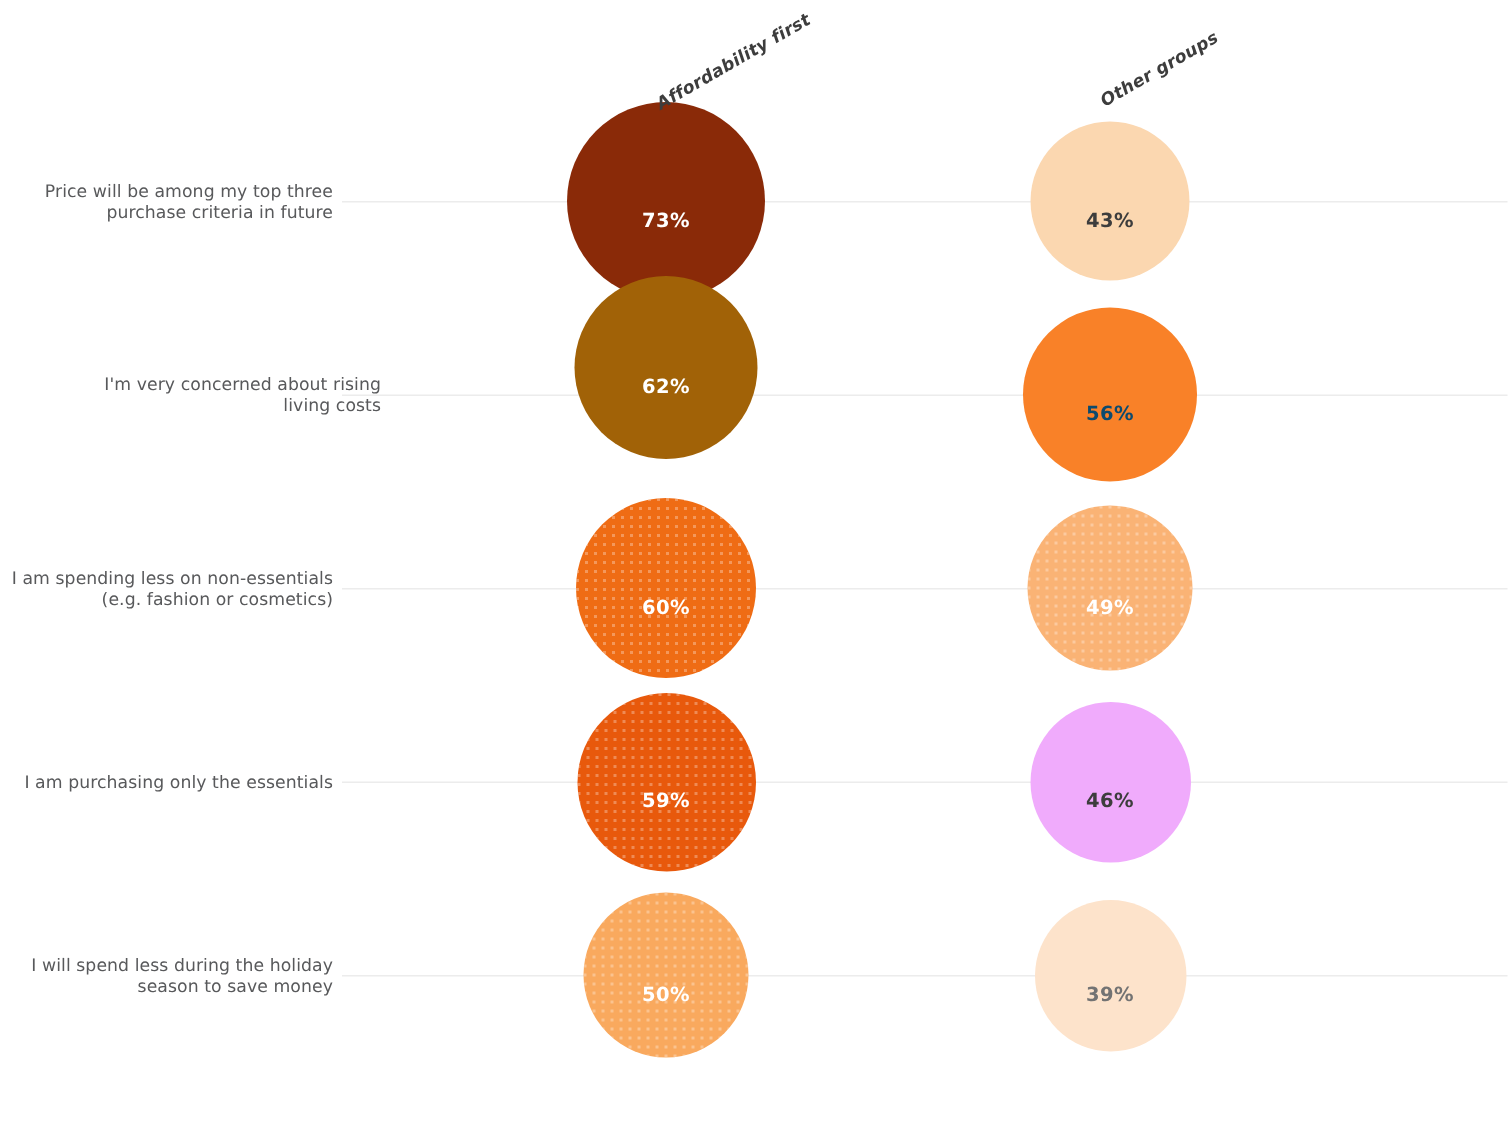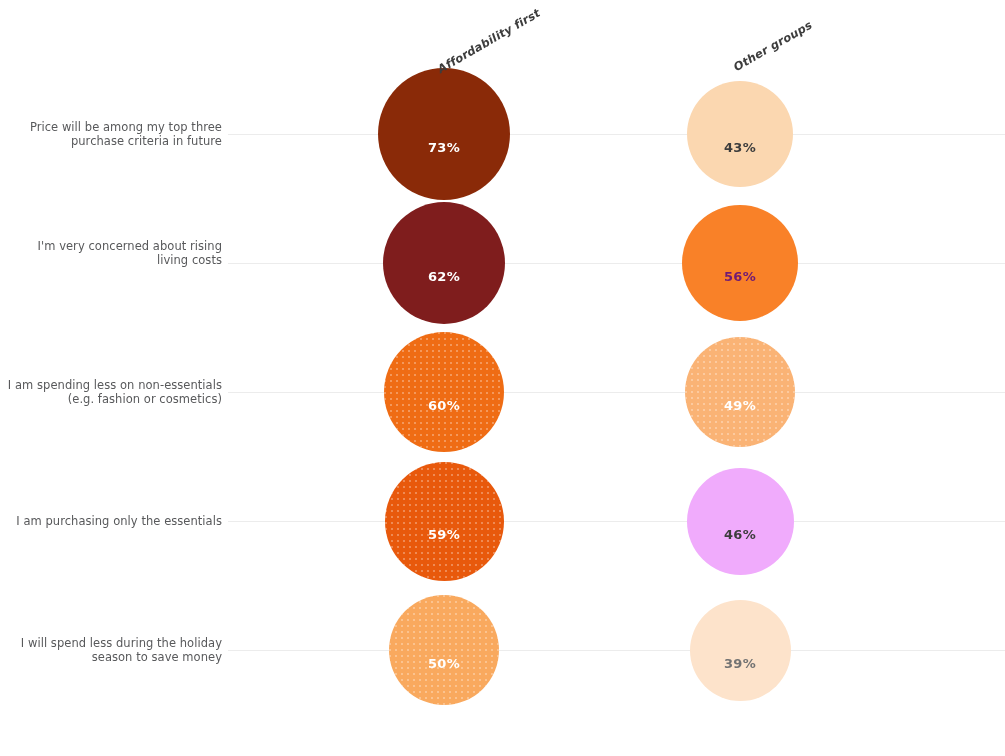"I'm very concerned about rising" div.row-label { padding-left: none -> 32px; top: 239px -> 249px }
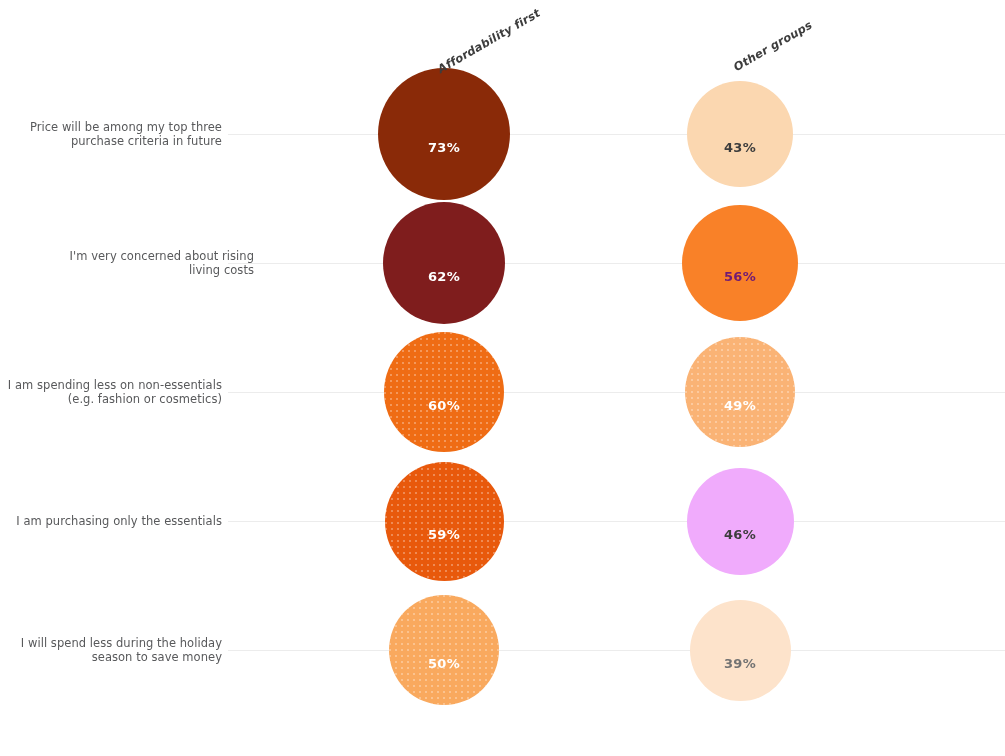"62%" div.bubble { background: #7f1d1d -> #a16207; top: 202px -> 184px }
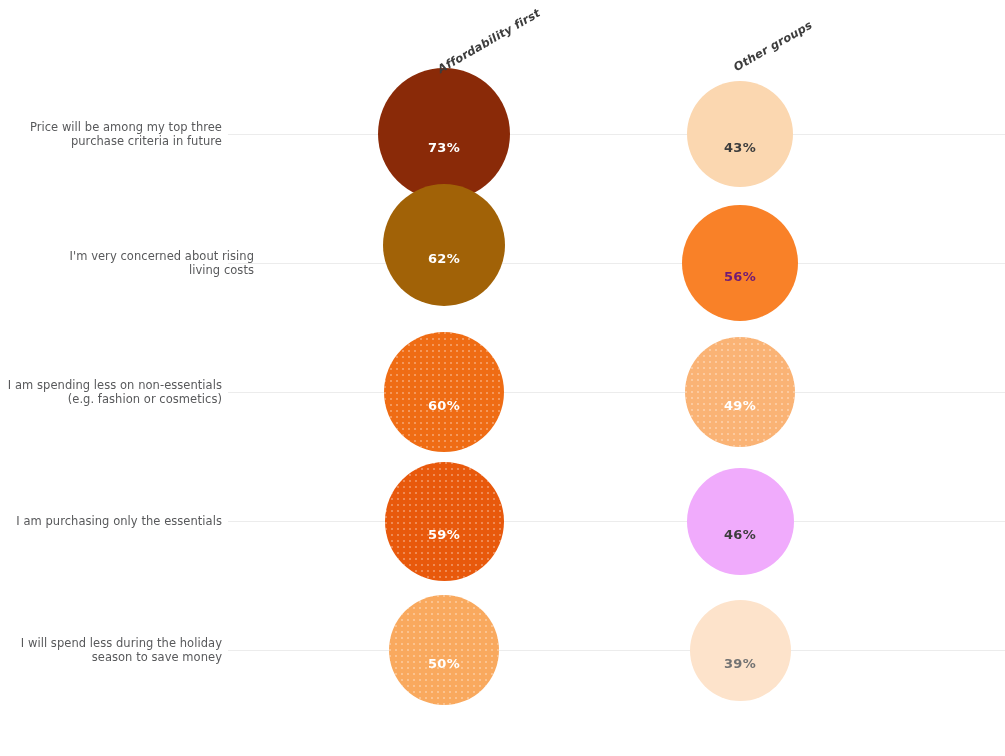"56%" span.bubble-value { color: #701a75 -> #0c4a6e }
